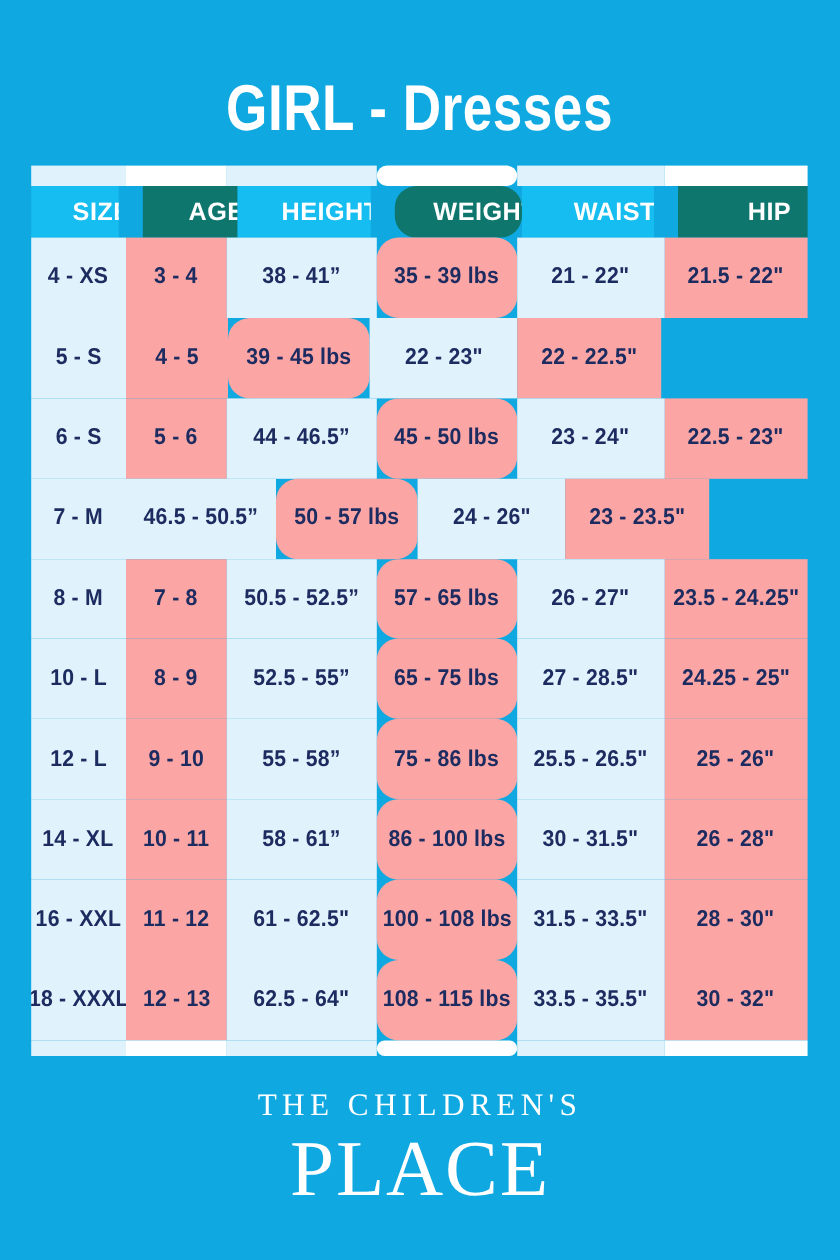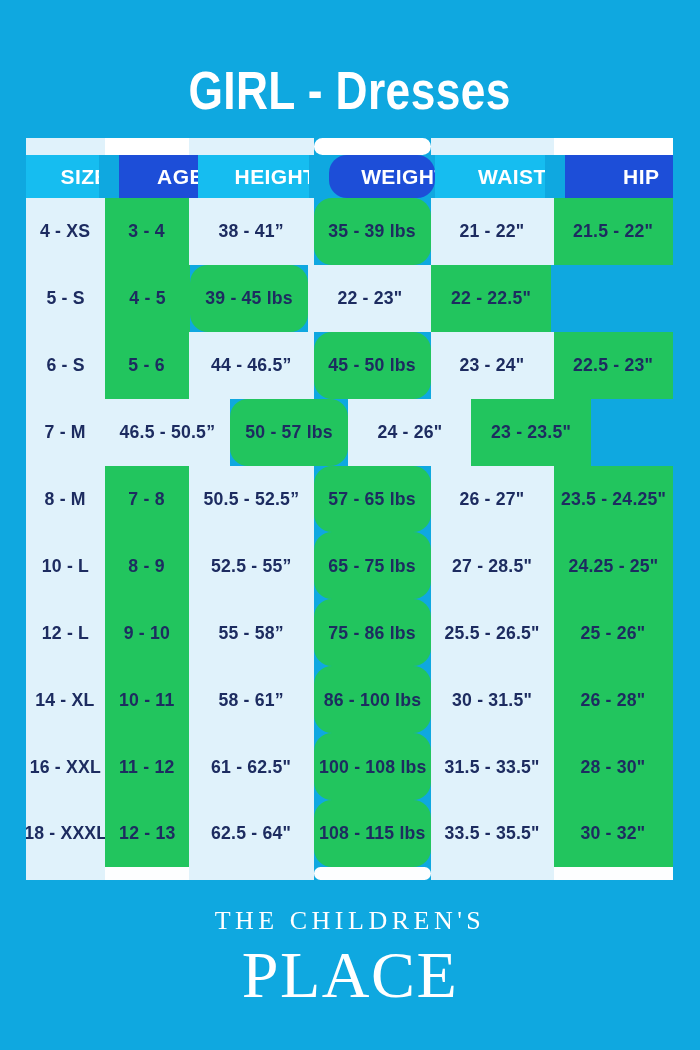"AGE" #header-row .tcell.even { background: #1d4ed8 -> #0f766e }
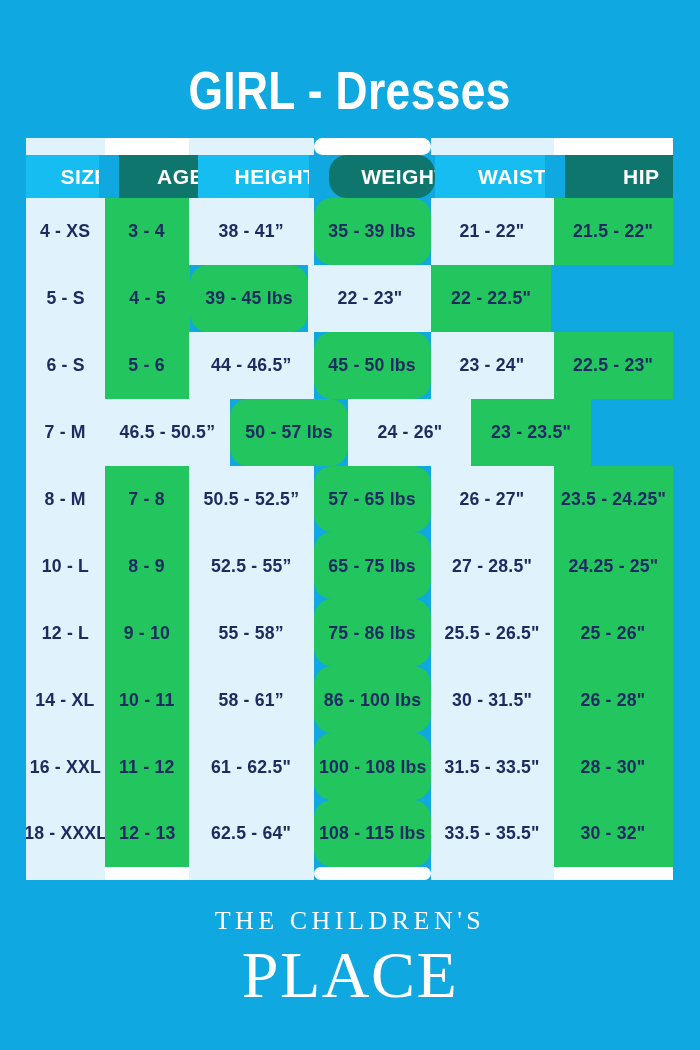"3 - 4" .body-row .tcell.even { background: #22c55e -> #fca5a5 }
